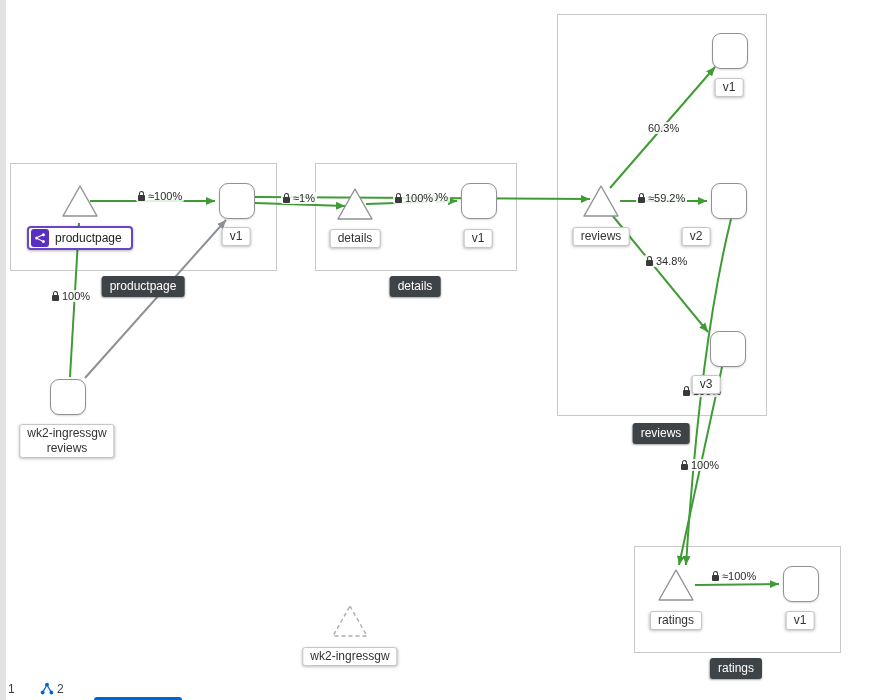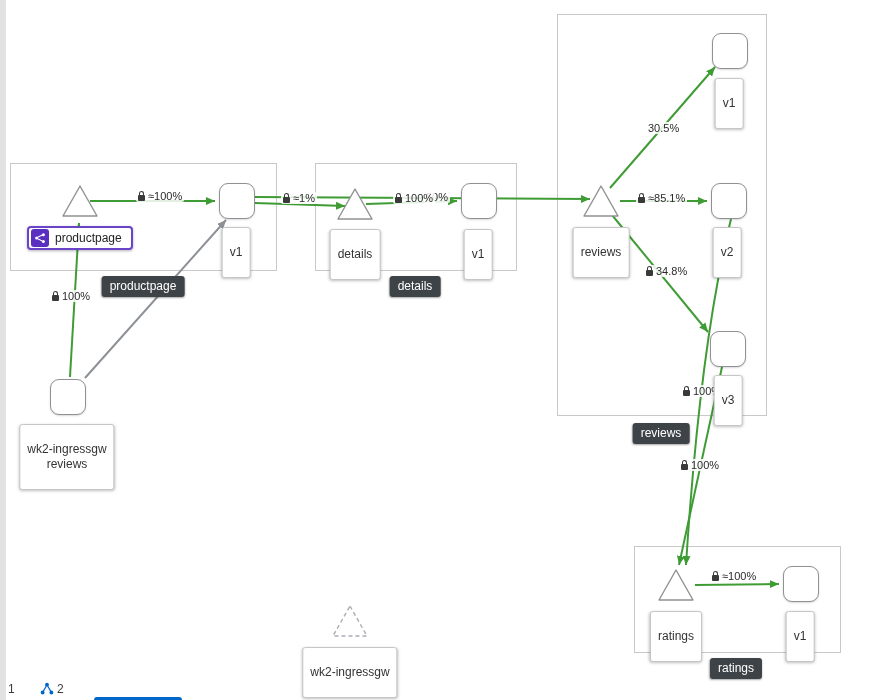"v1" .nlabel { padding: 17px 7px -> 1px 7px }
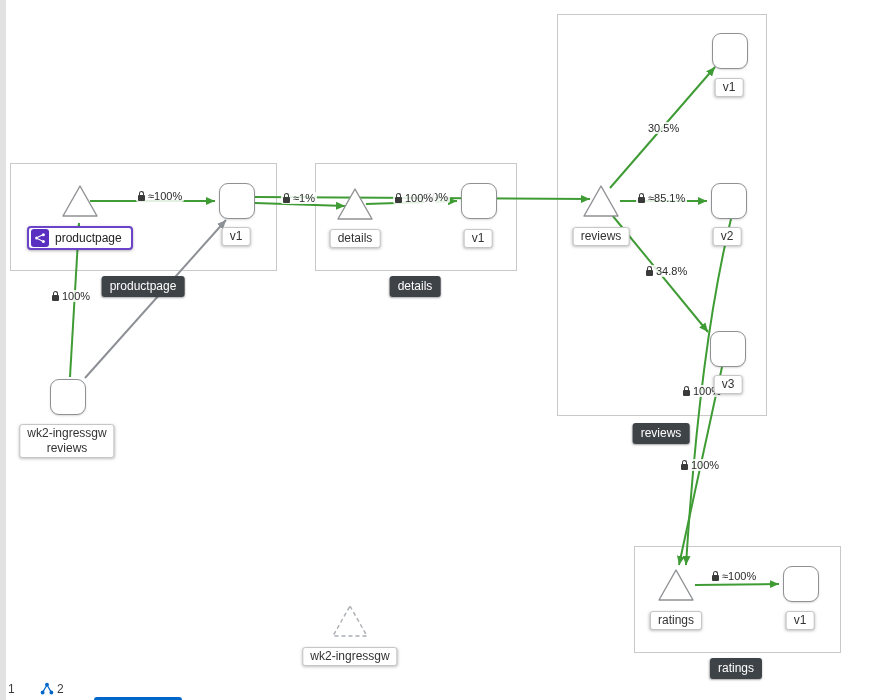"30.5%" span { text: 30.5% -> 60.3% }
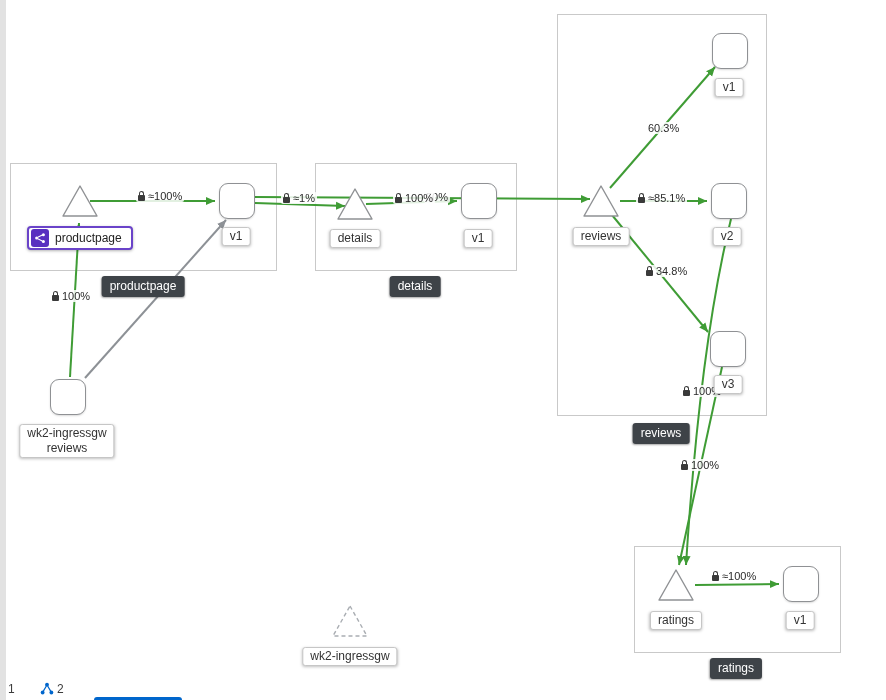"≈85.1%" span { text: 85.1% -> 59.2% }
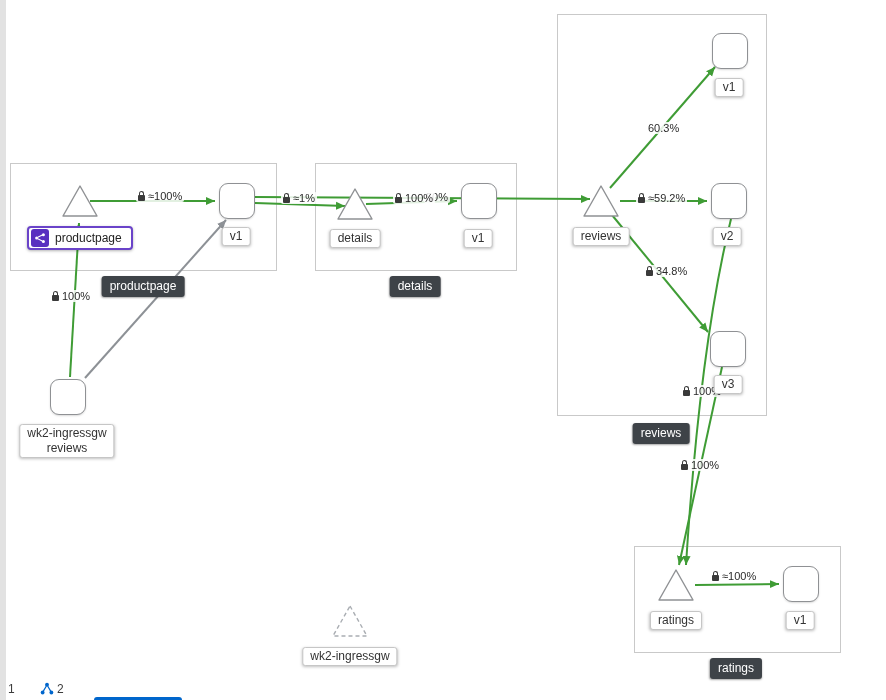"v2" div.nlabel { left: 727px -> 696px }
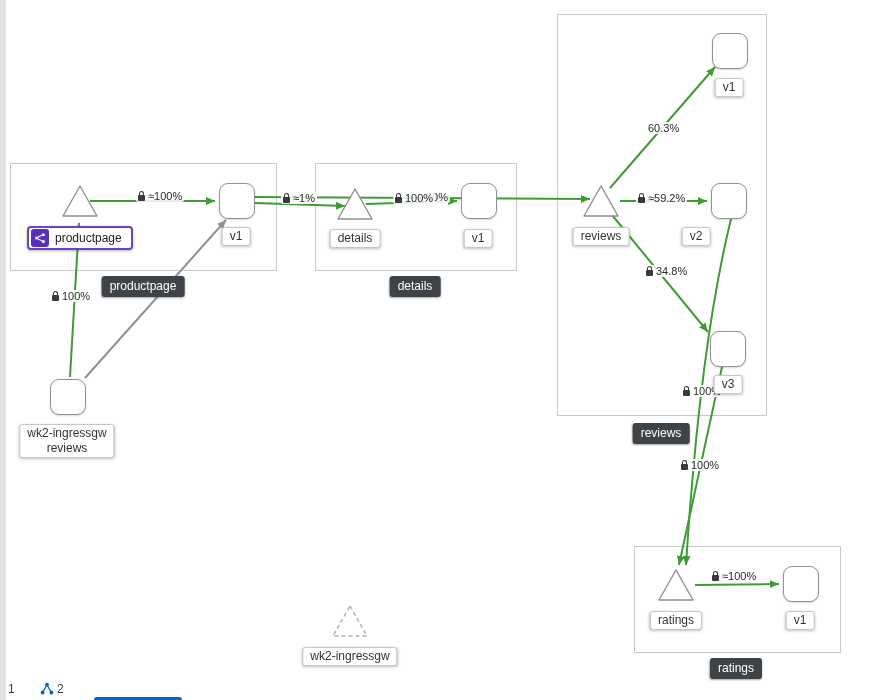"34.8%" div.elabel { top: 265px -> 255px }
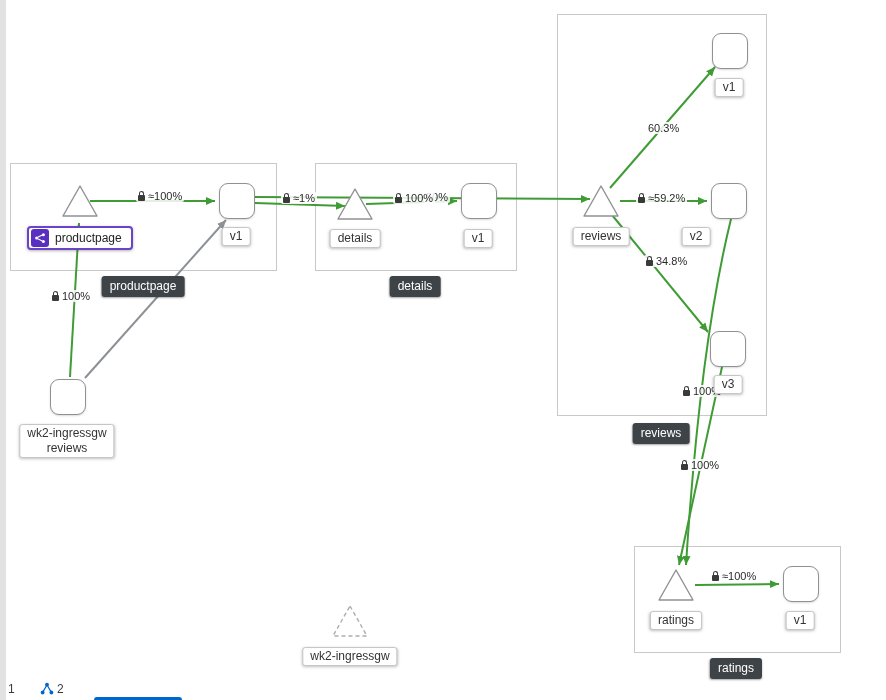"v3" div.nlabel { left: 728px -> 706px }
